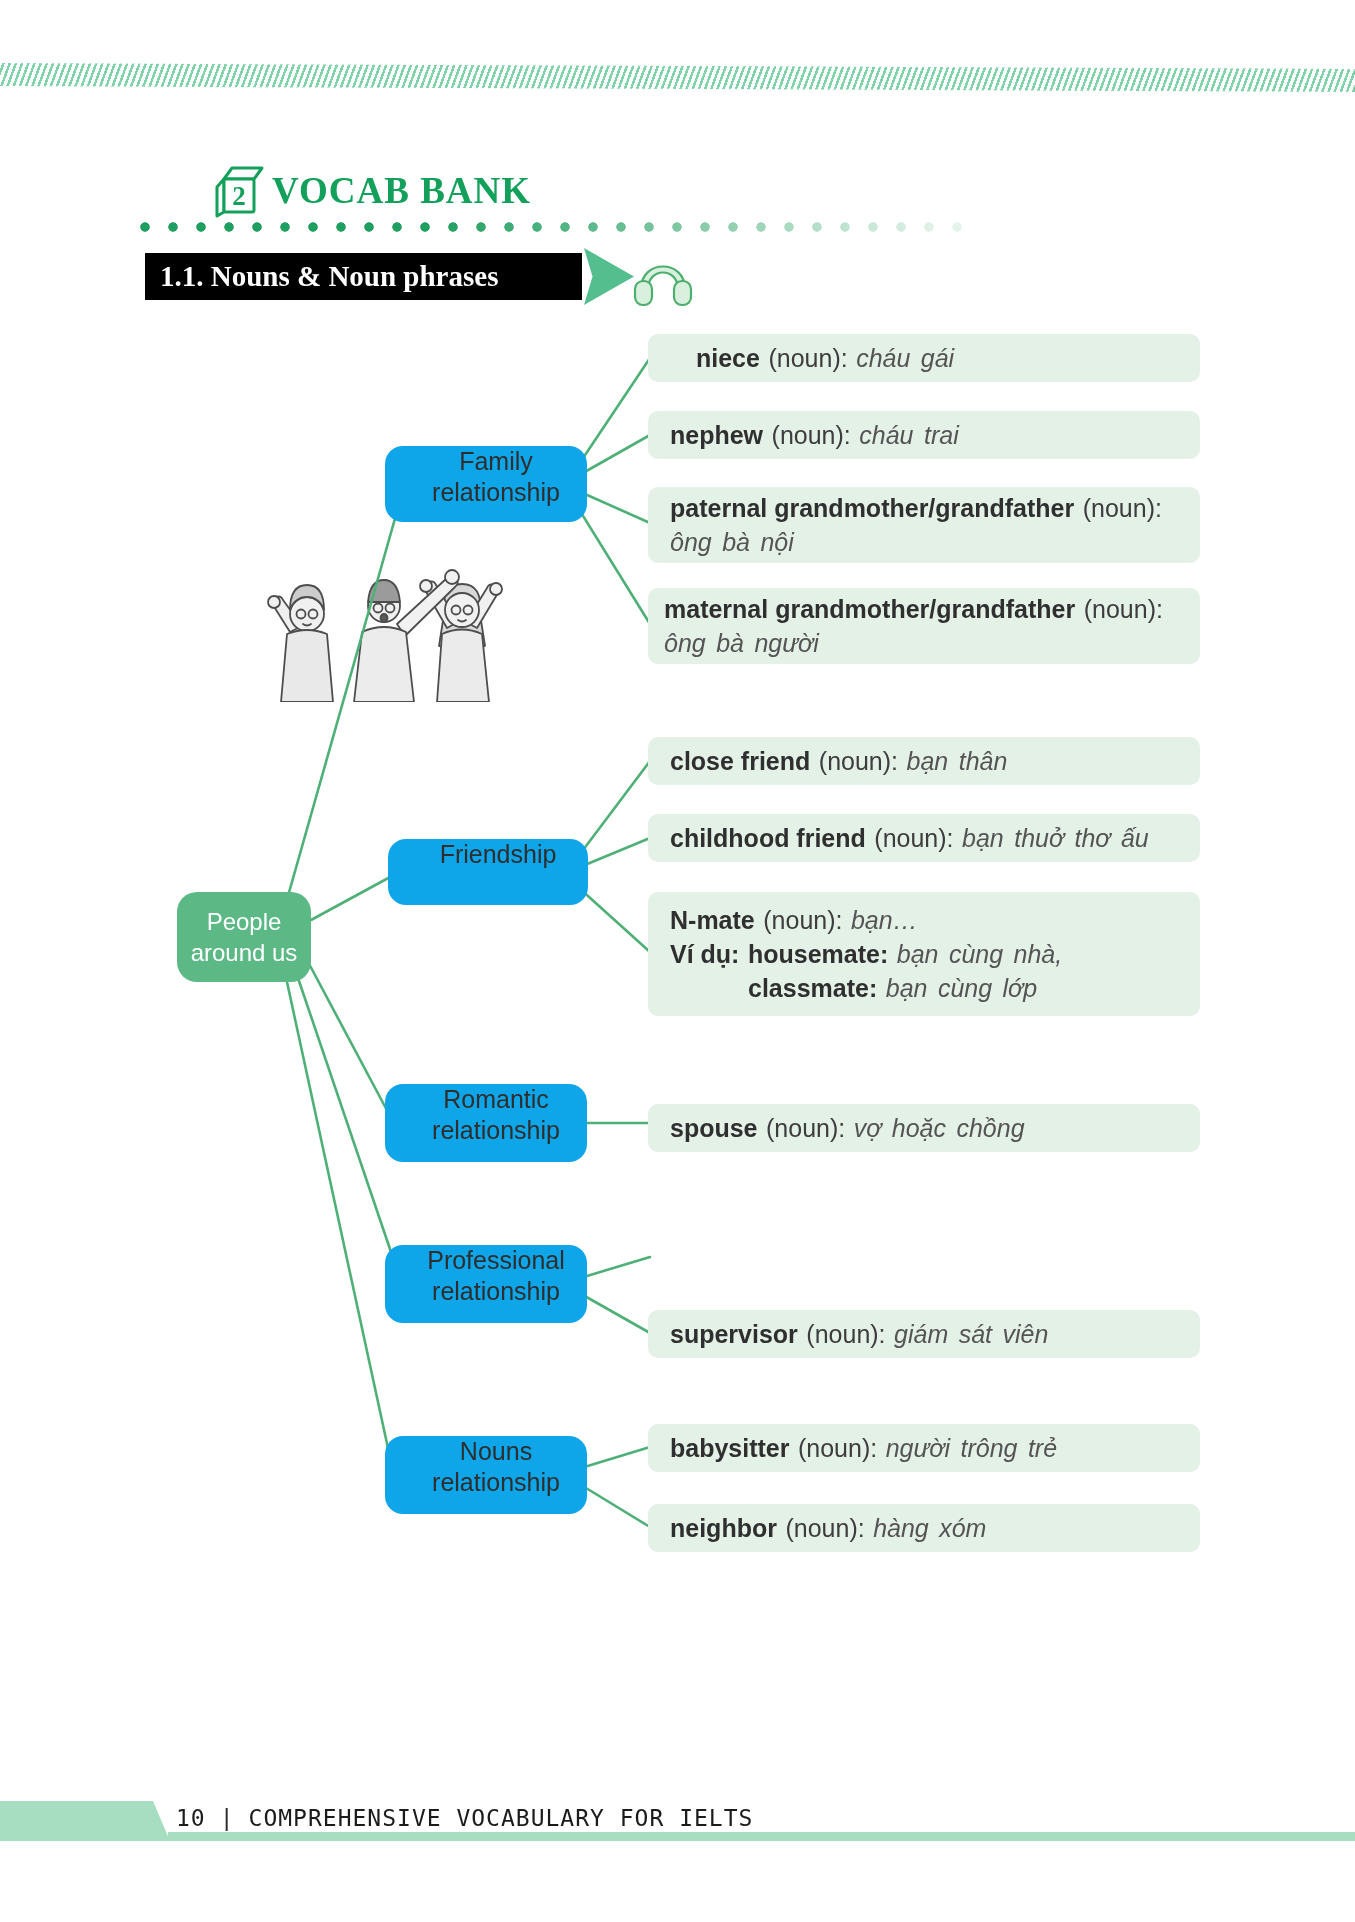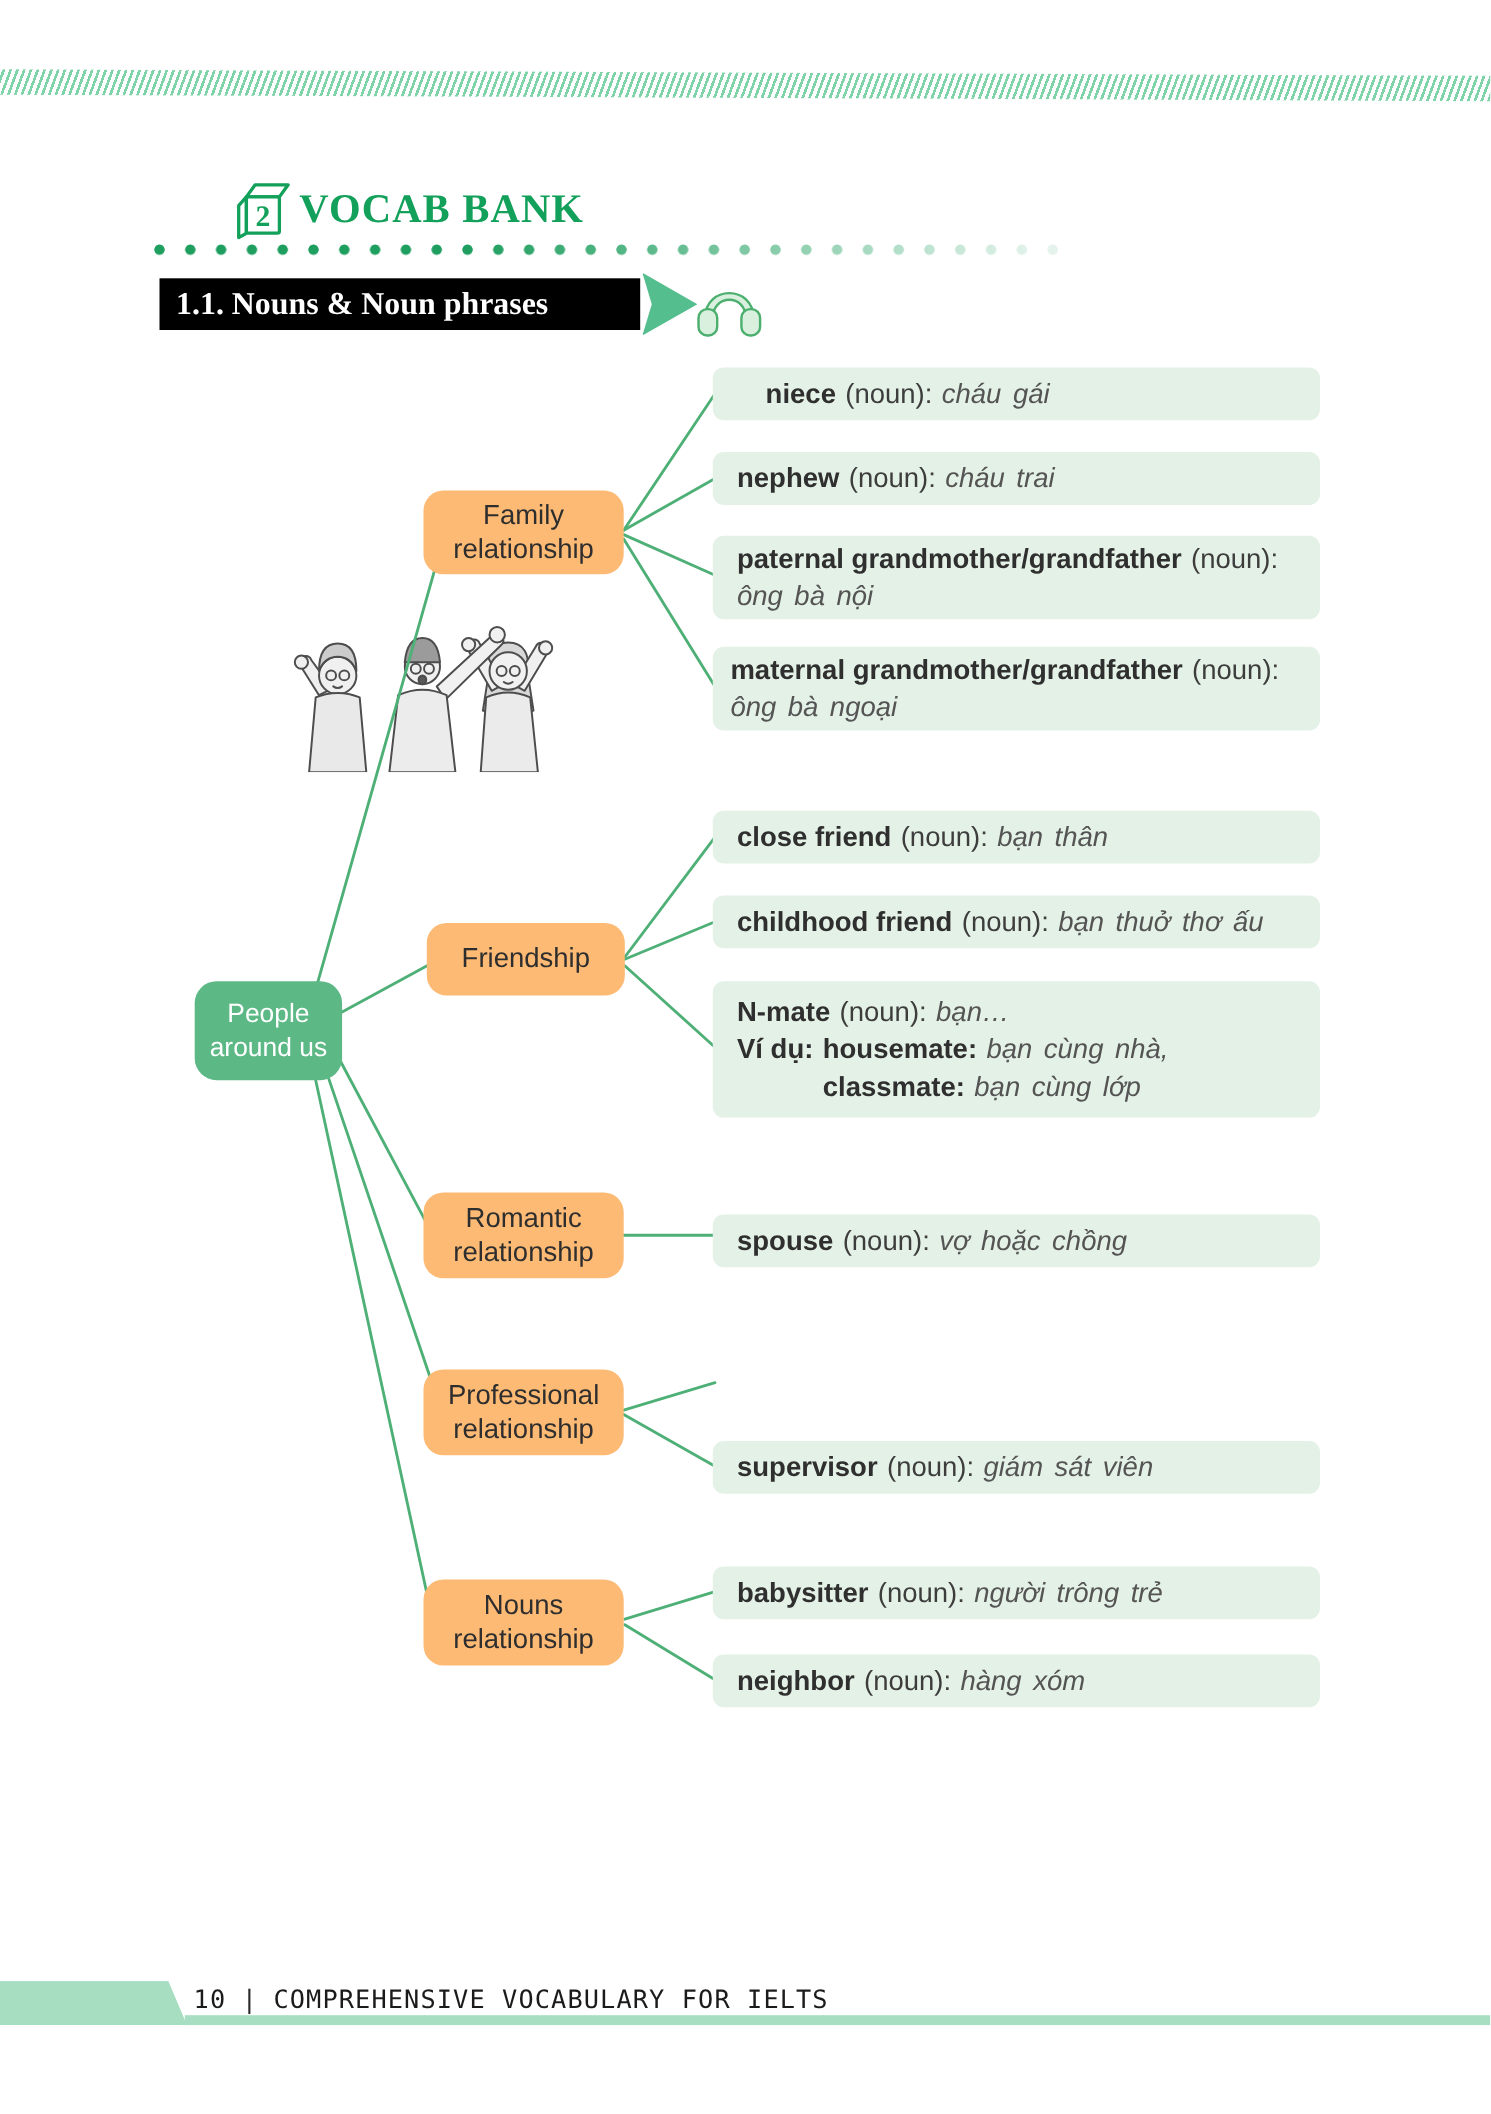"Family" .branch { background: #fdba74 -> #0ea5e9; justify-content: center -> flex-start; padding-left: none -> 20px }
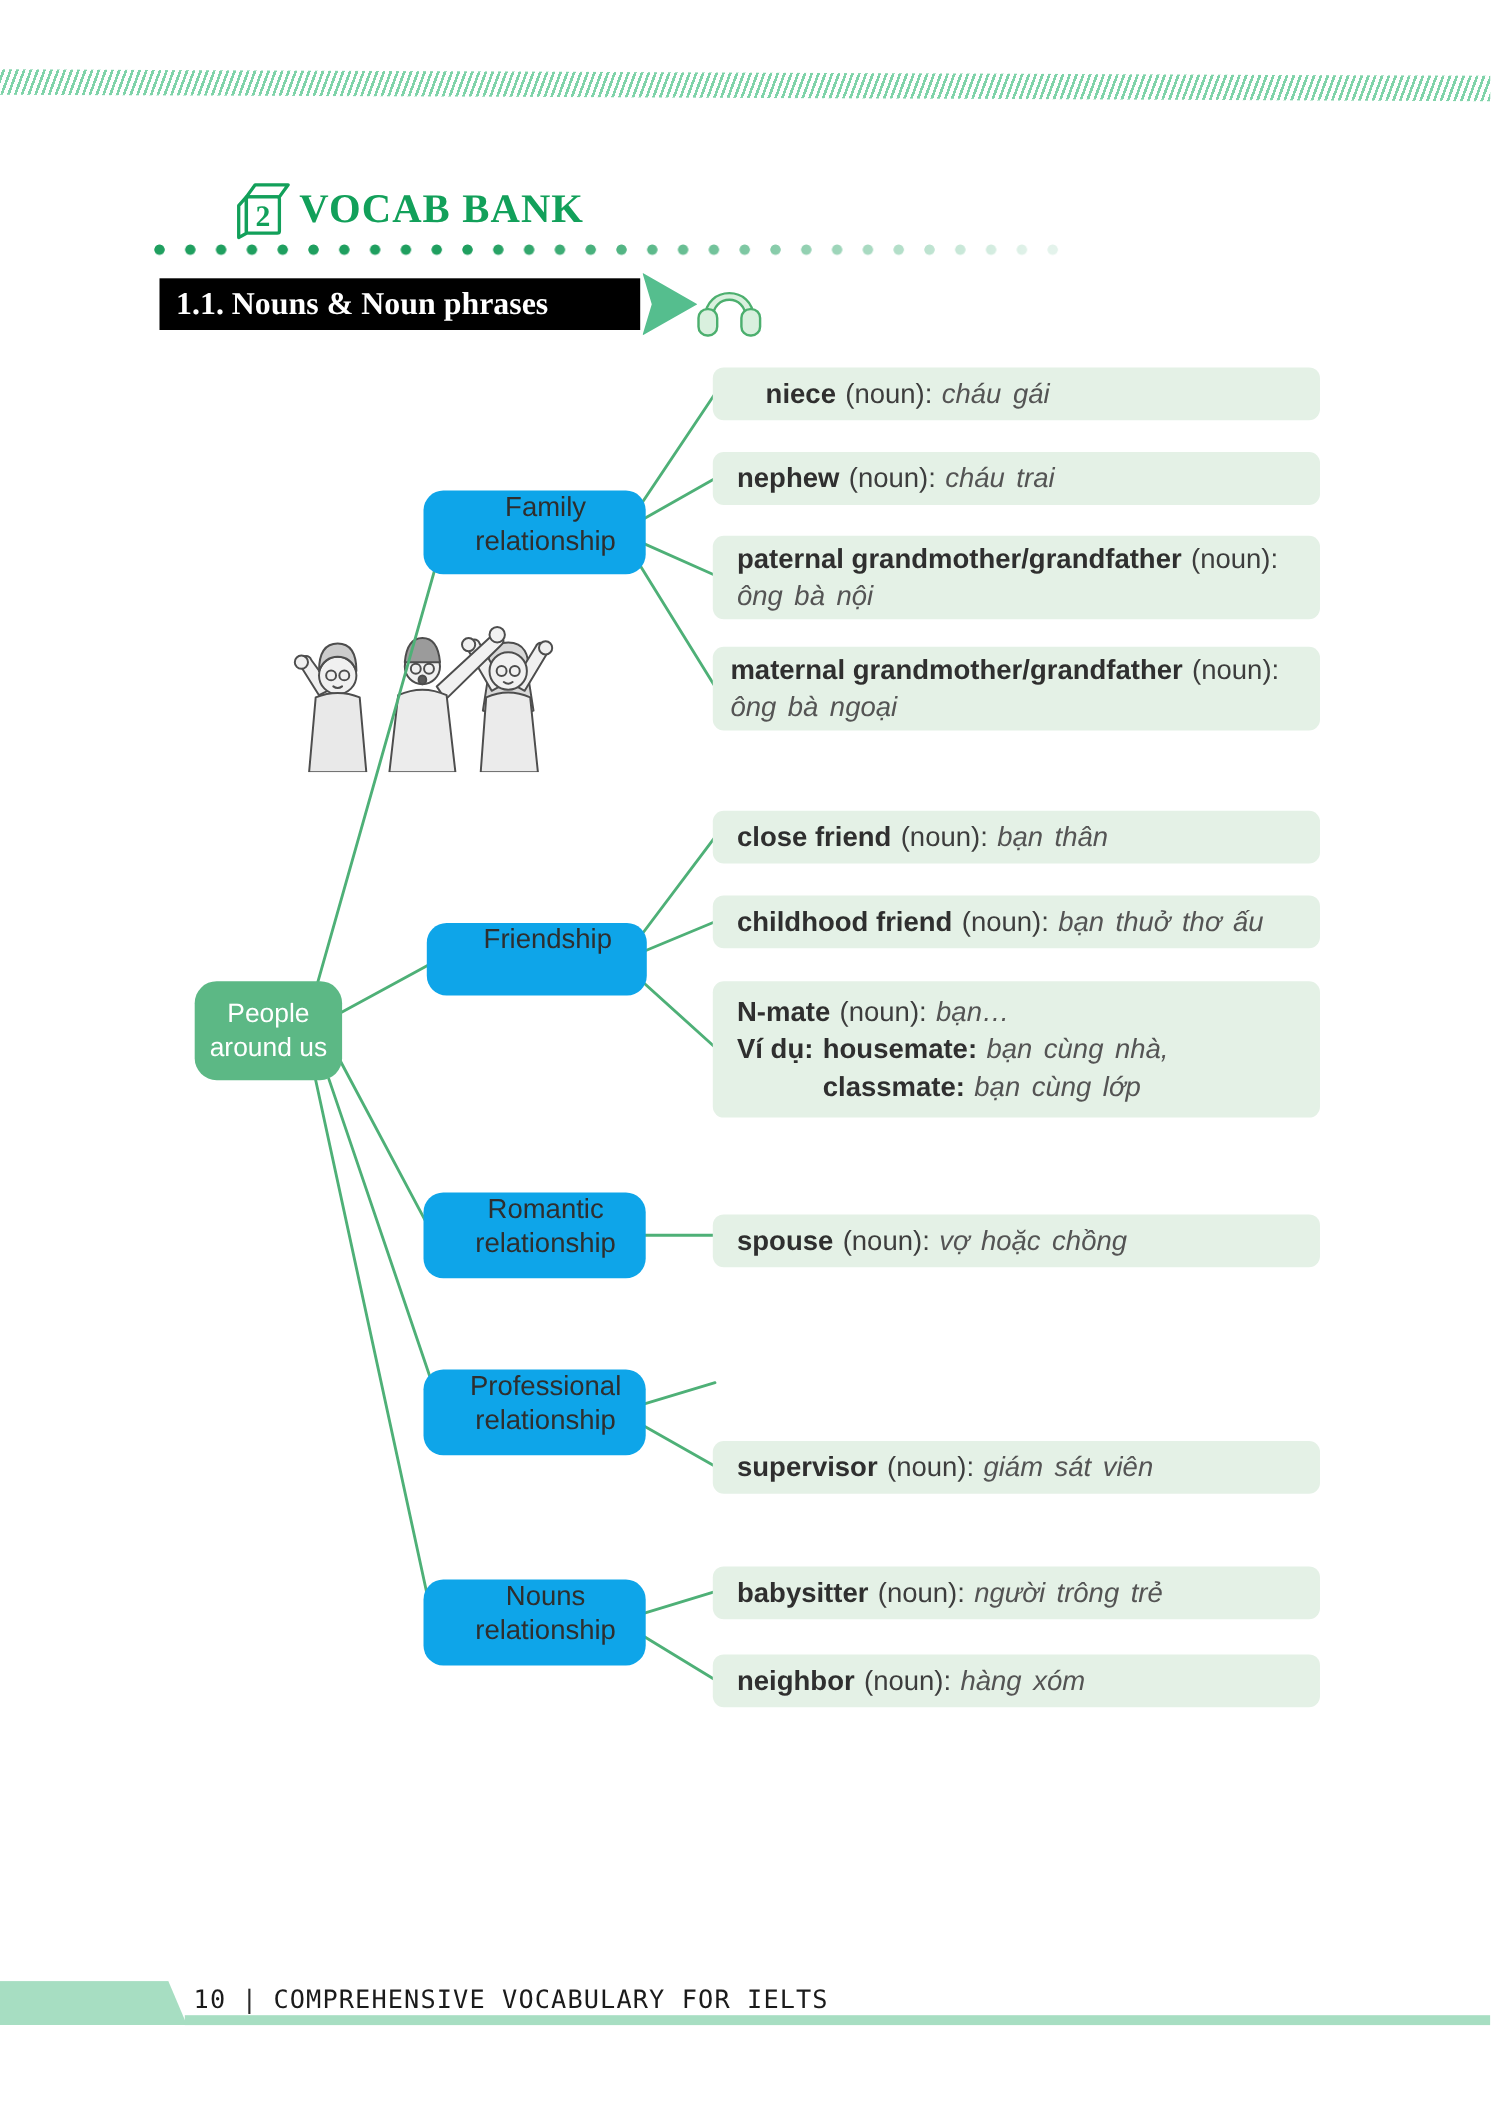"ông bà ngoại" span.meaning { text: ngoại -> người }
